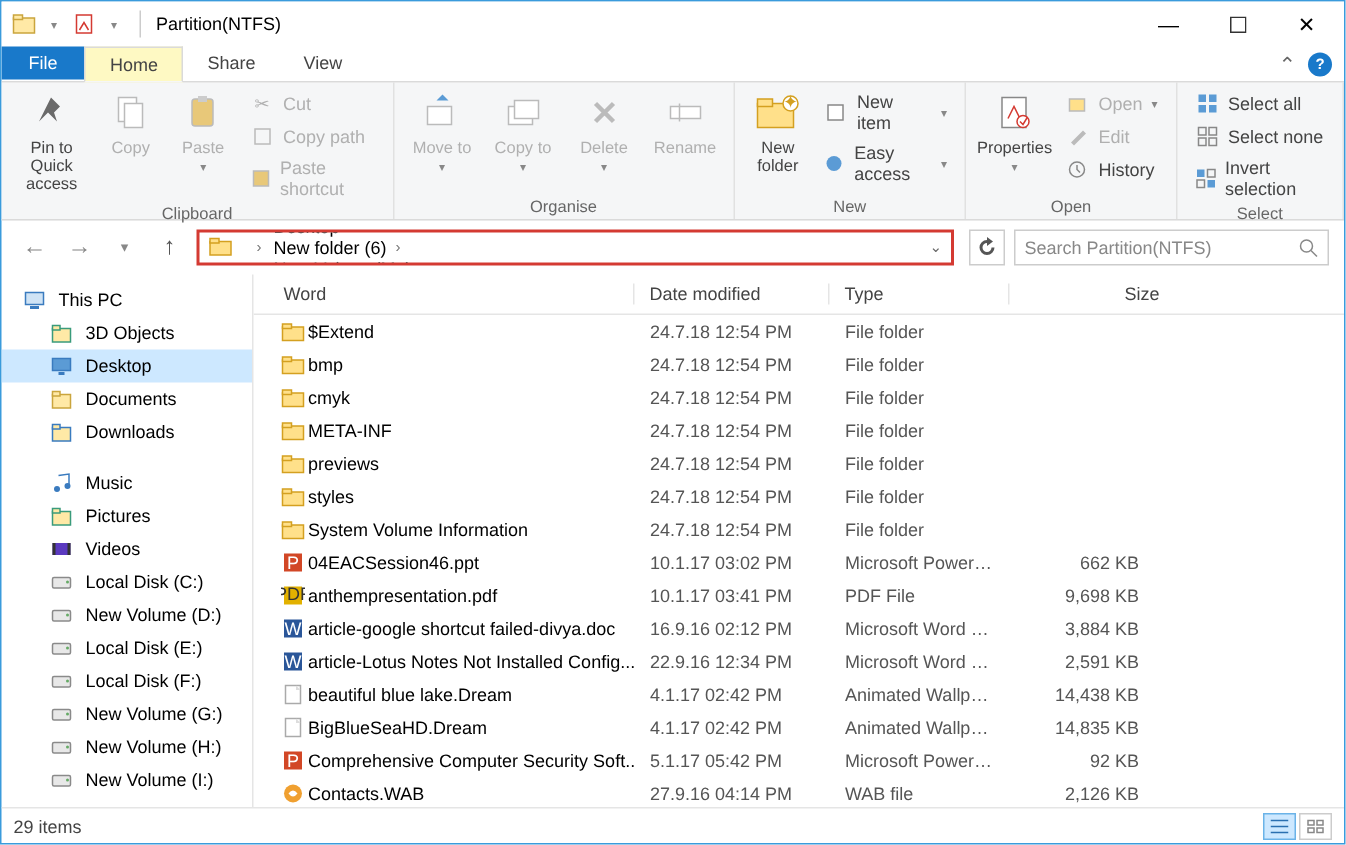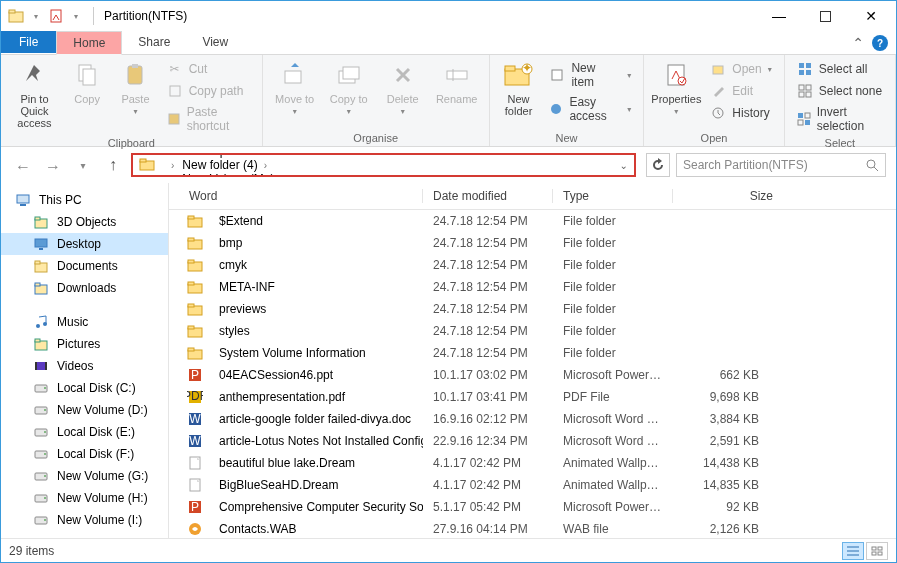"Home" .menubar .tab.active { background: #fca5a5 -> #fef9c3 }
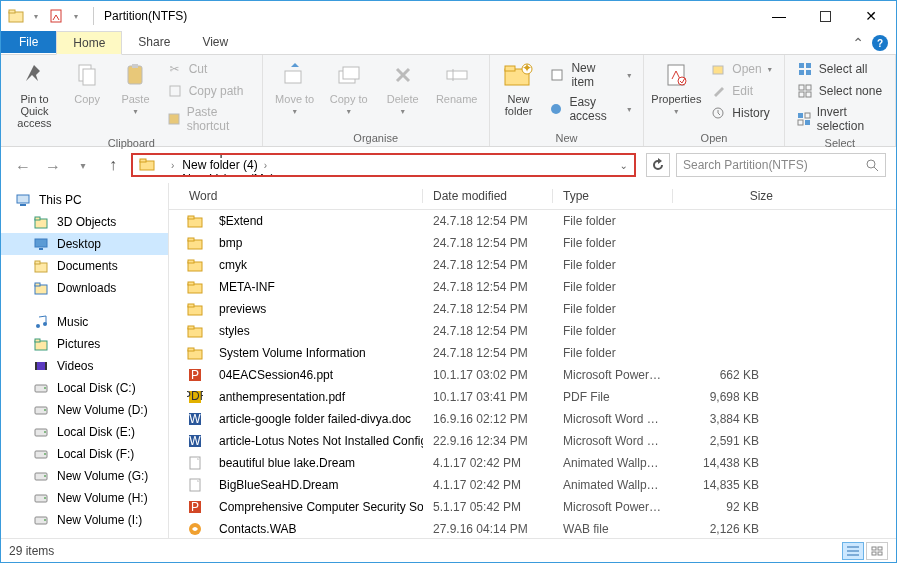"New folder (4)" span { text: 4 -> 6 }
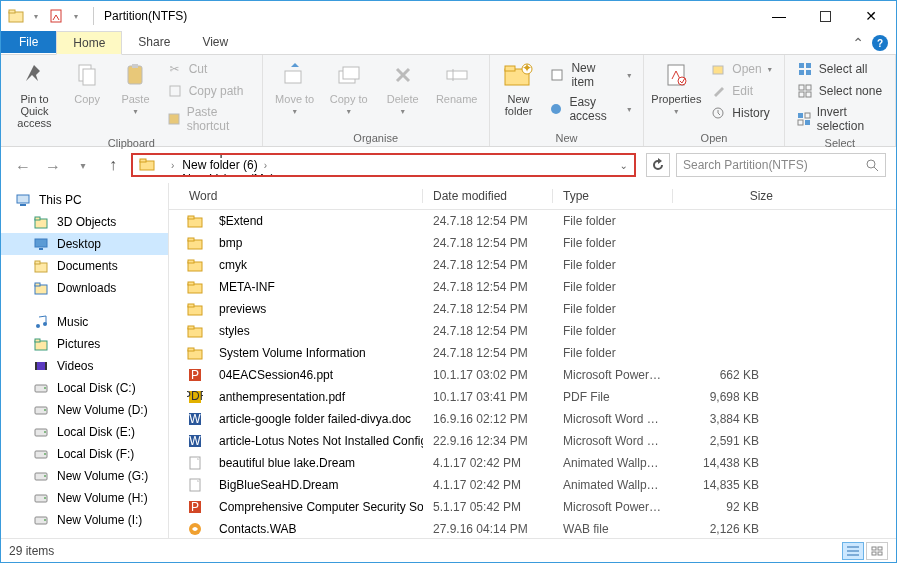"$Extend" .cell.name { gap: 16px -> 2px }
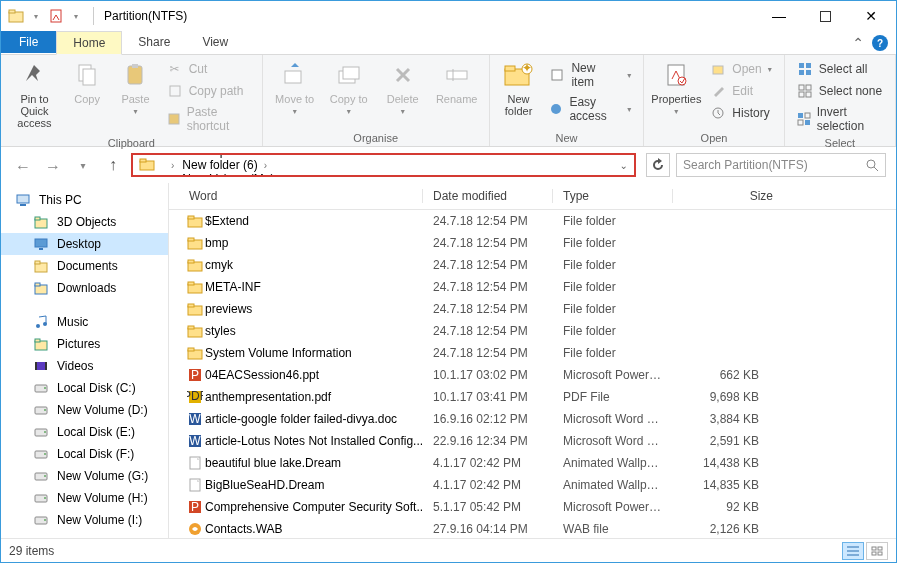"article-google folder failed-divya.doc" span { text: folder -> shortcut }
